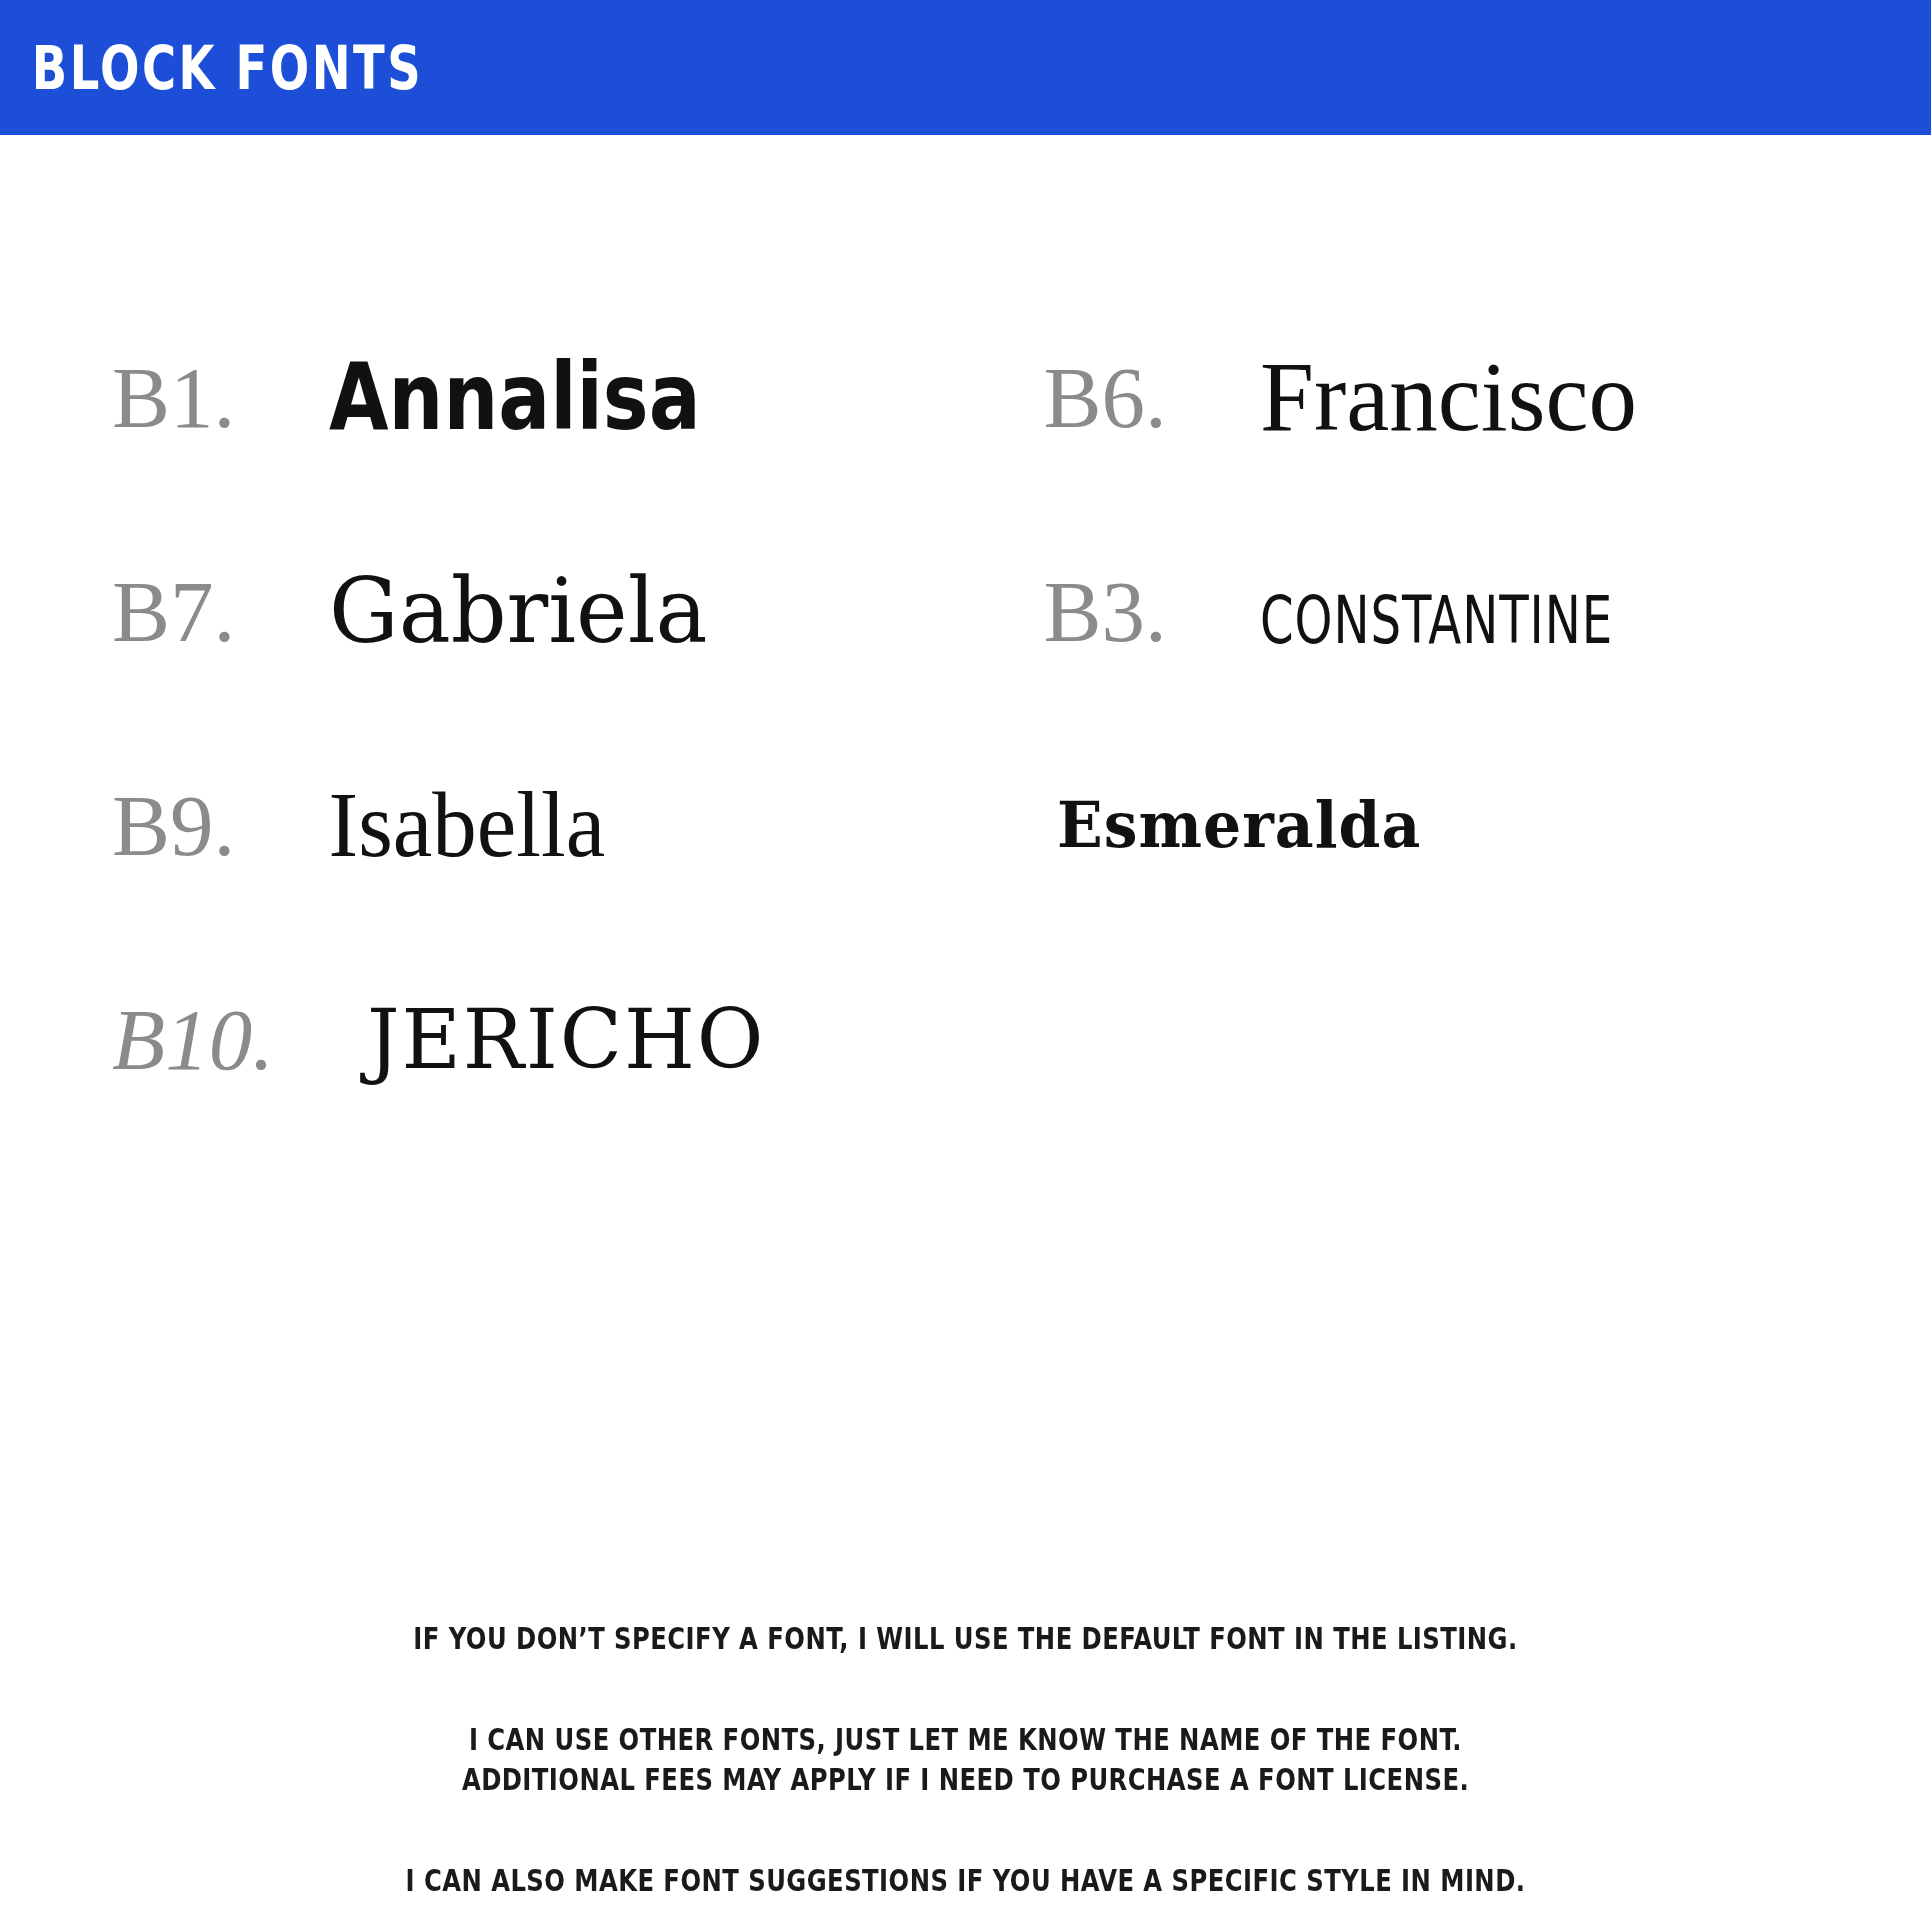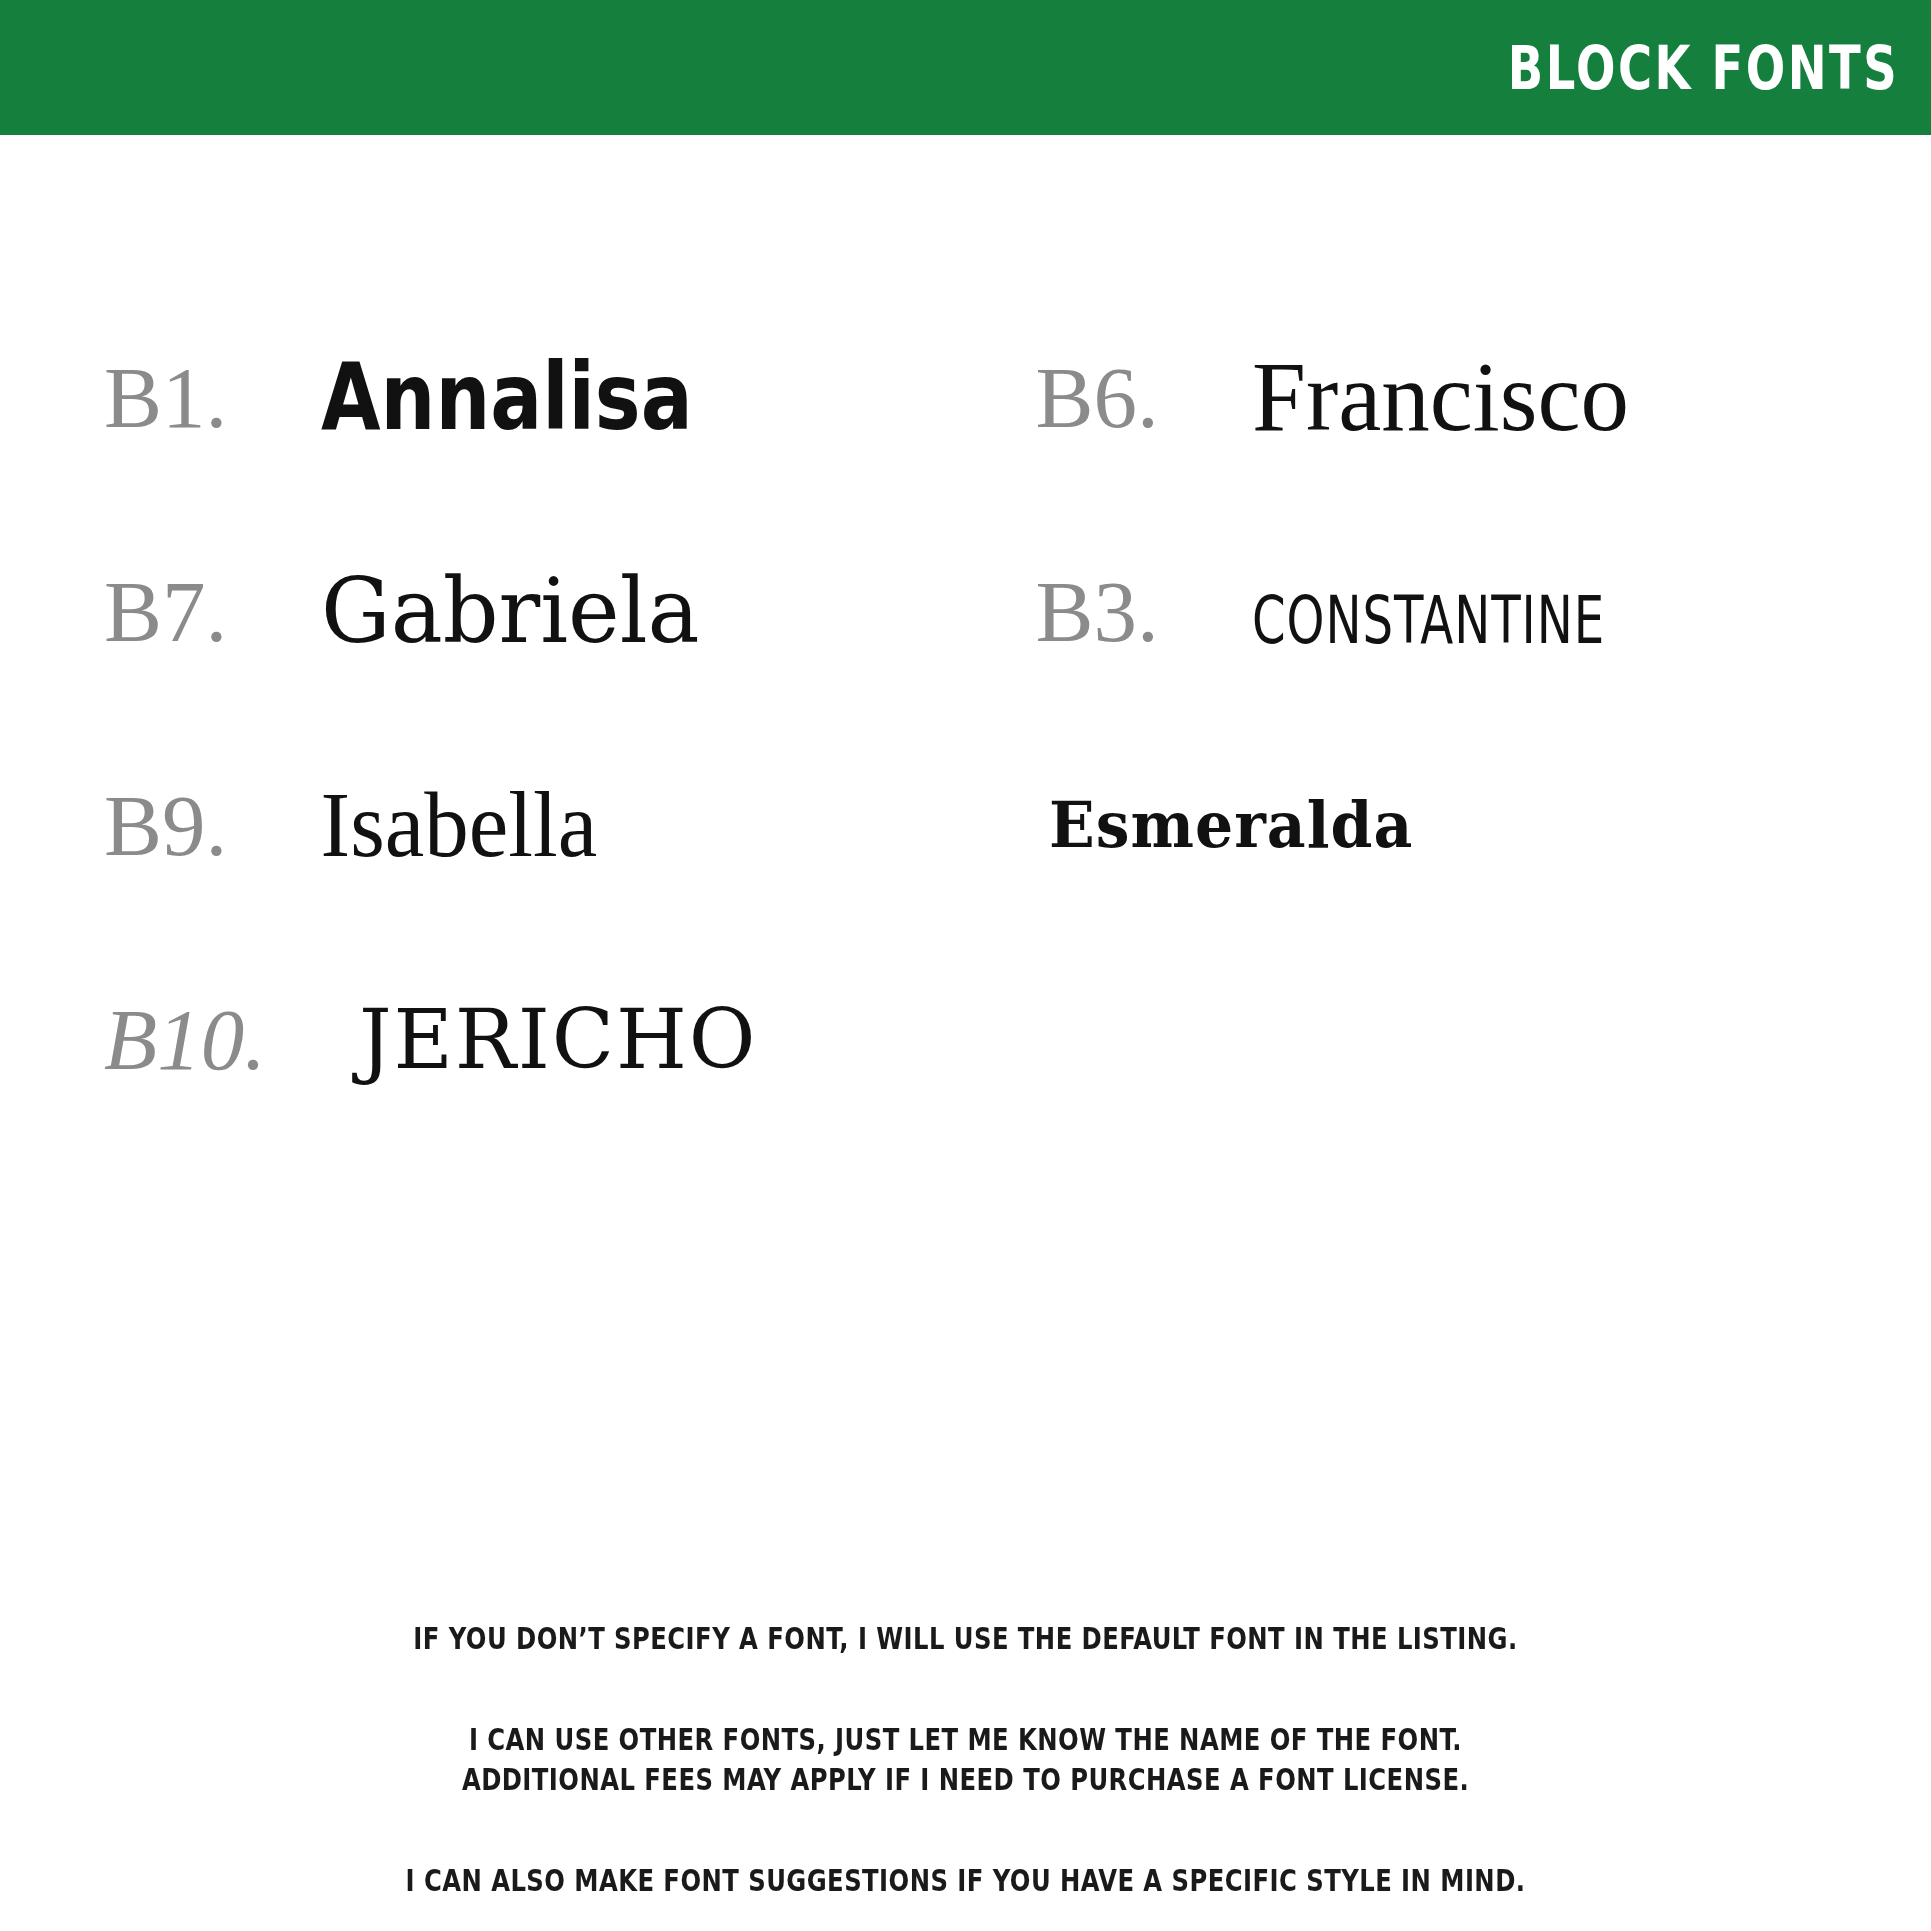"BLOCK FONTS" .header { background: #15803d -> #1d4ed8; justify-content: flex-end -> flex-start }
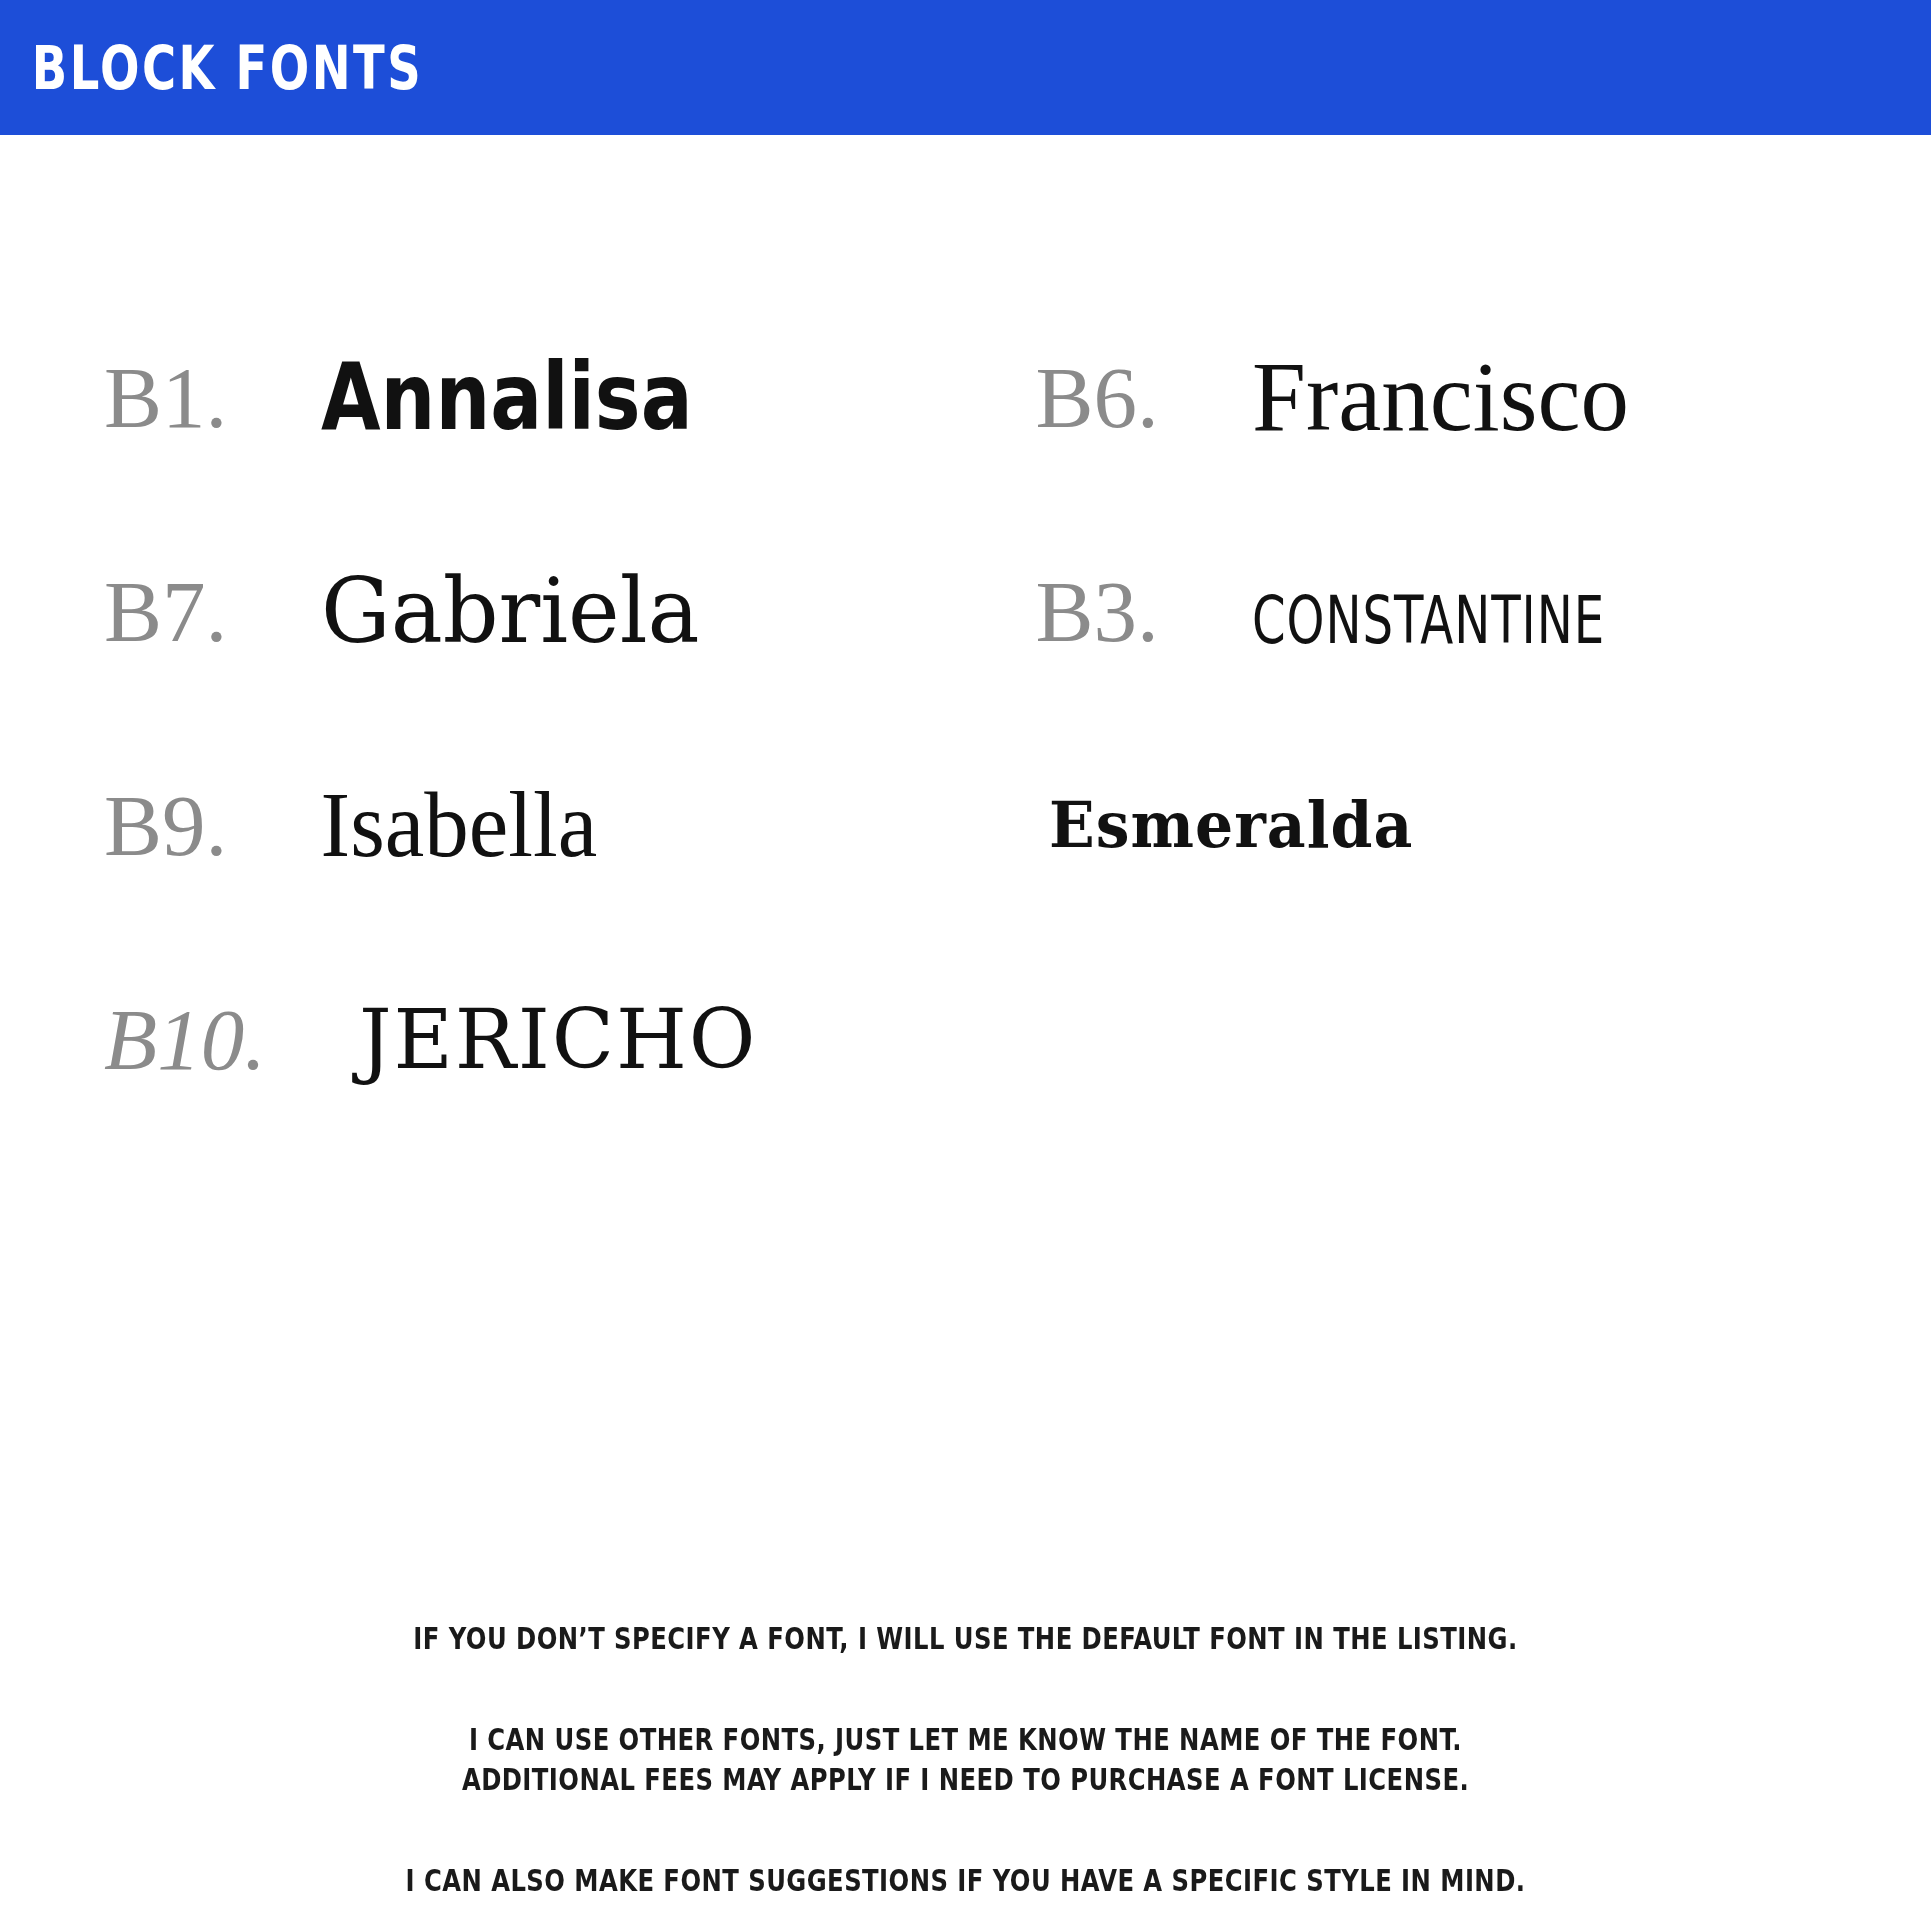"B1." .font-row { margin-left: none -> 8px }
